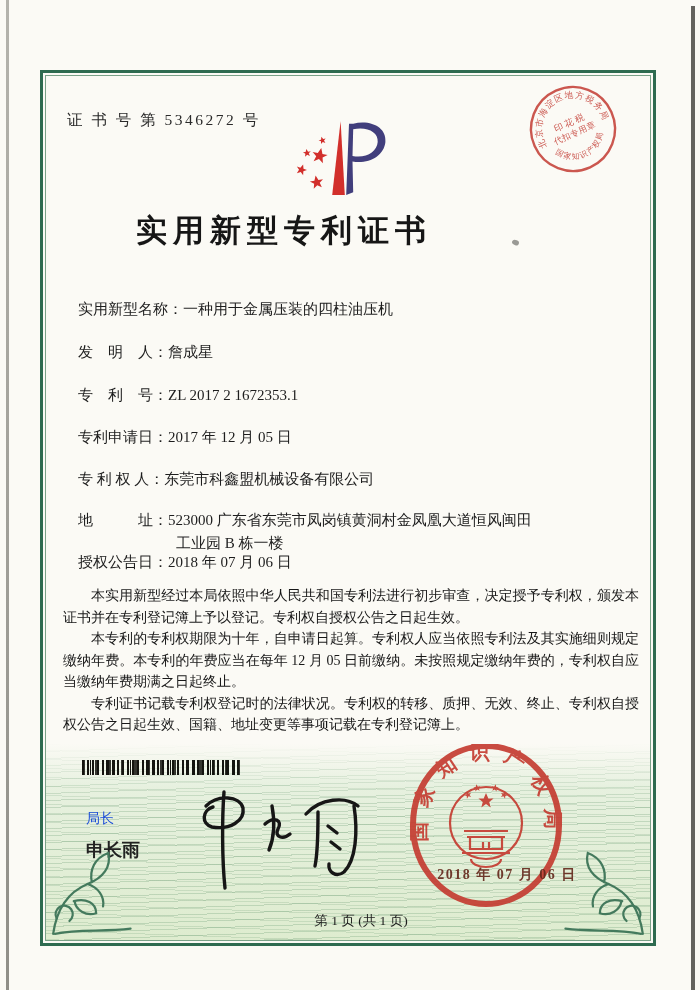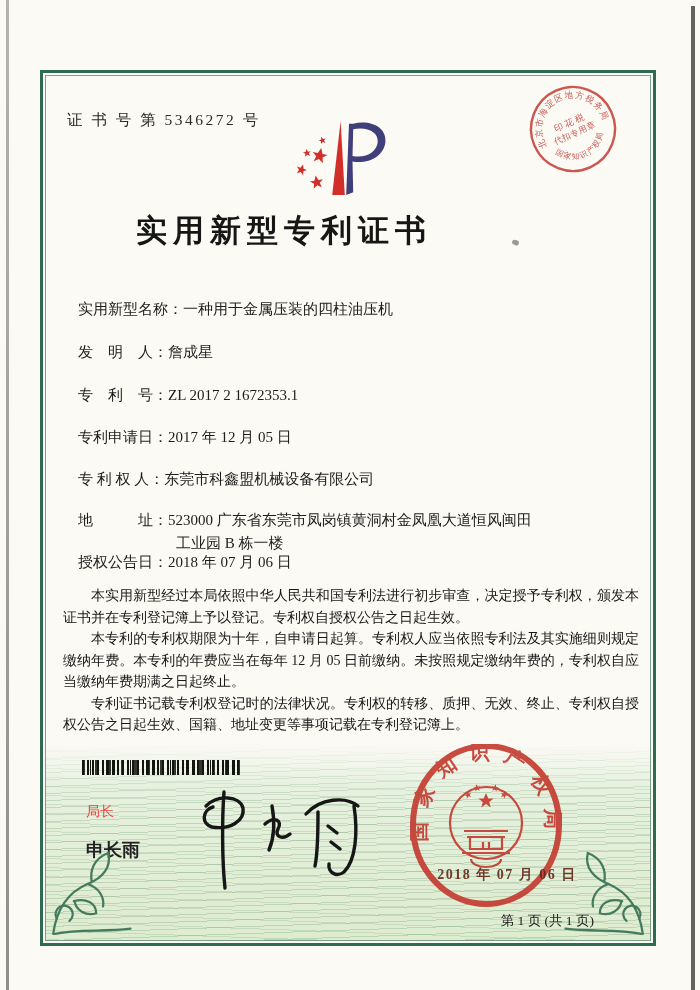"局长" .sig-title { color: #ef4444 -> #1d4ed8; top: 59px -> 66px }
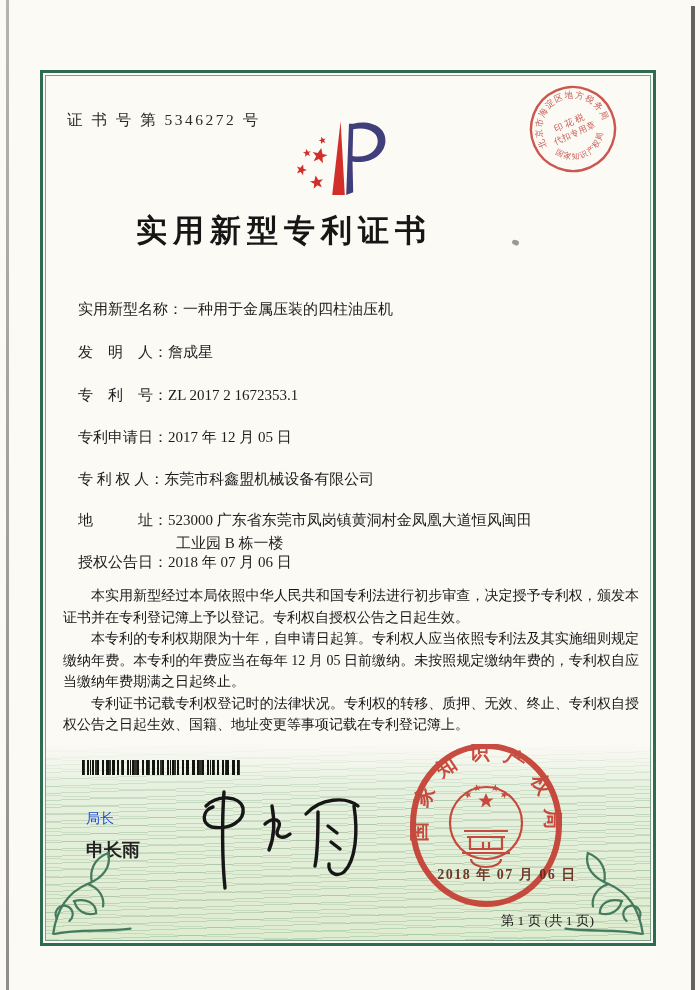"第 1 页 (共 1" .band-foot { padding-left: none -> 41px; text-align: right -> center }
